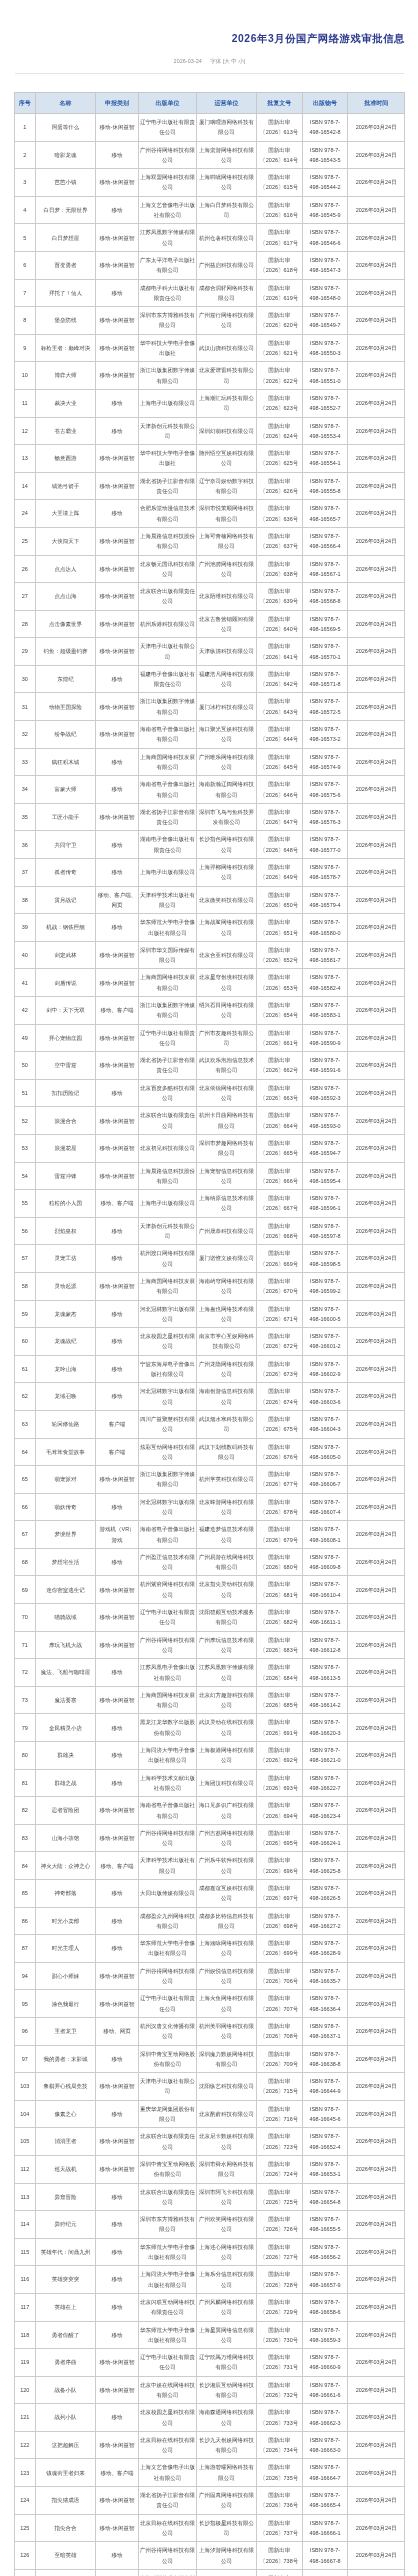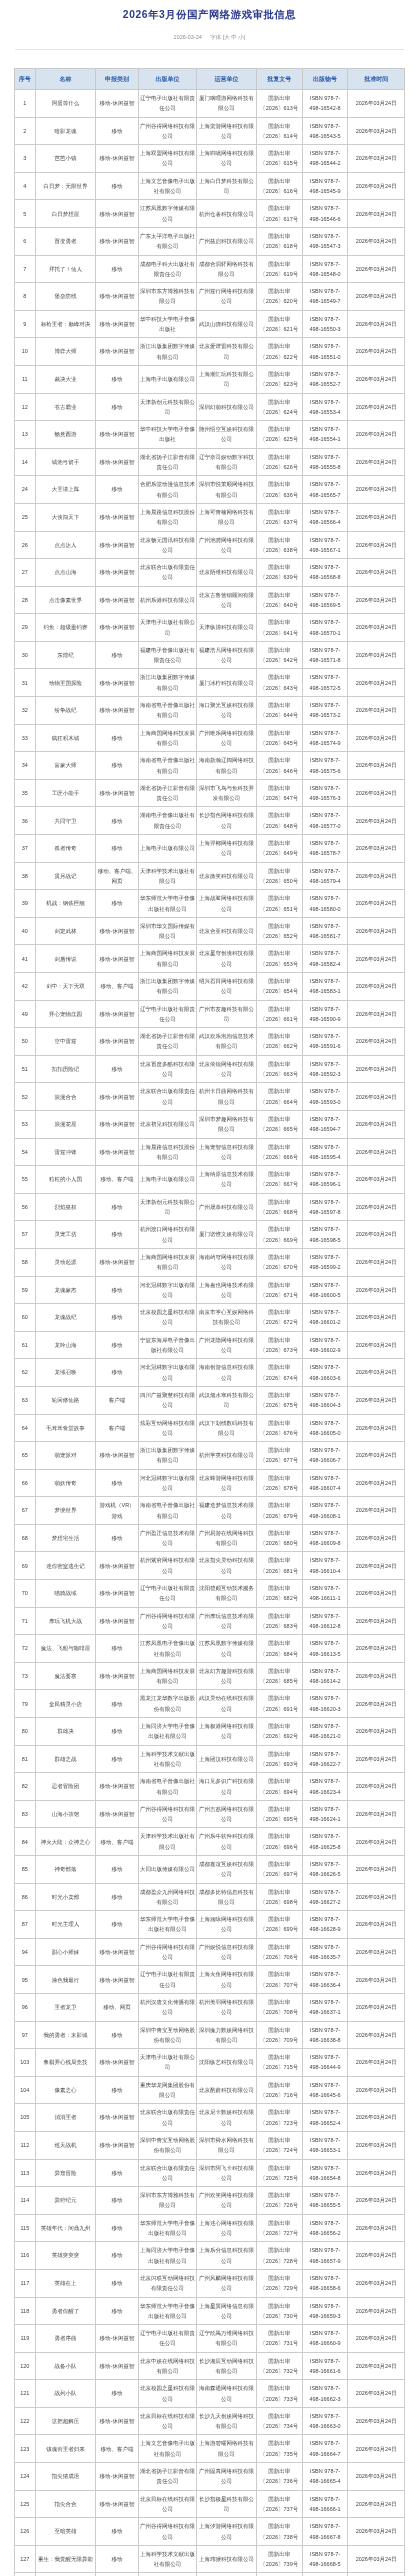"2026年3月份国产网络游戏审批信息" .page-title { padding: 8px 0 12px 0 -> 32px 0 12px 0; text-align: center -> right }
